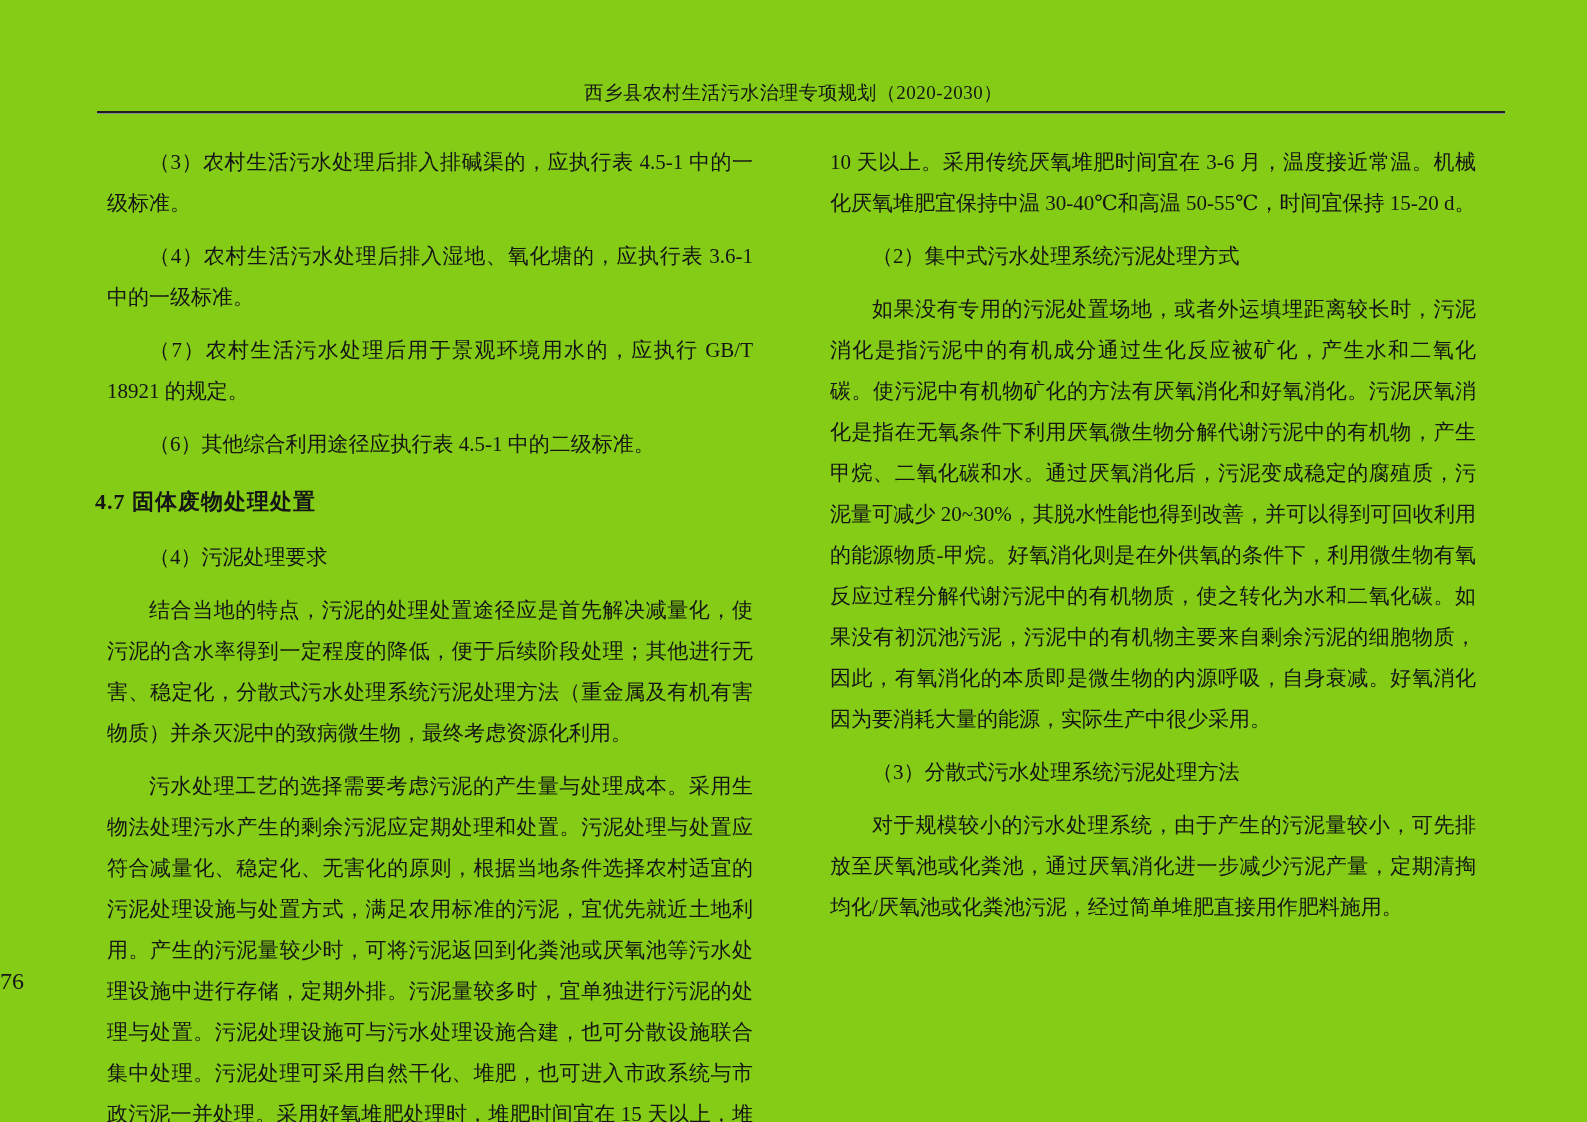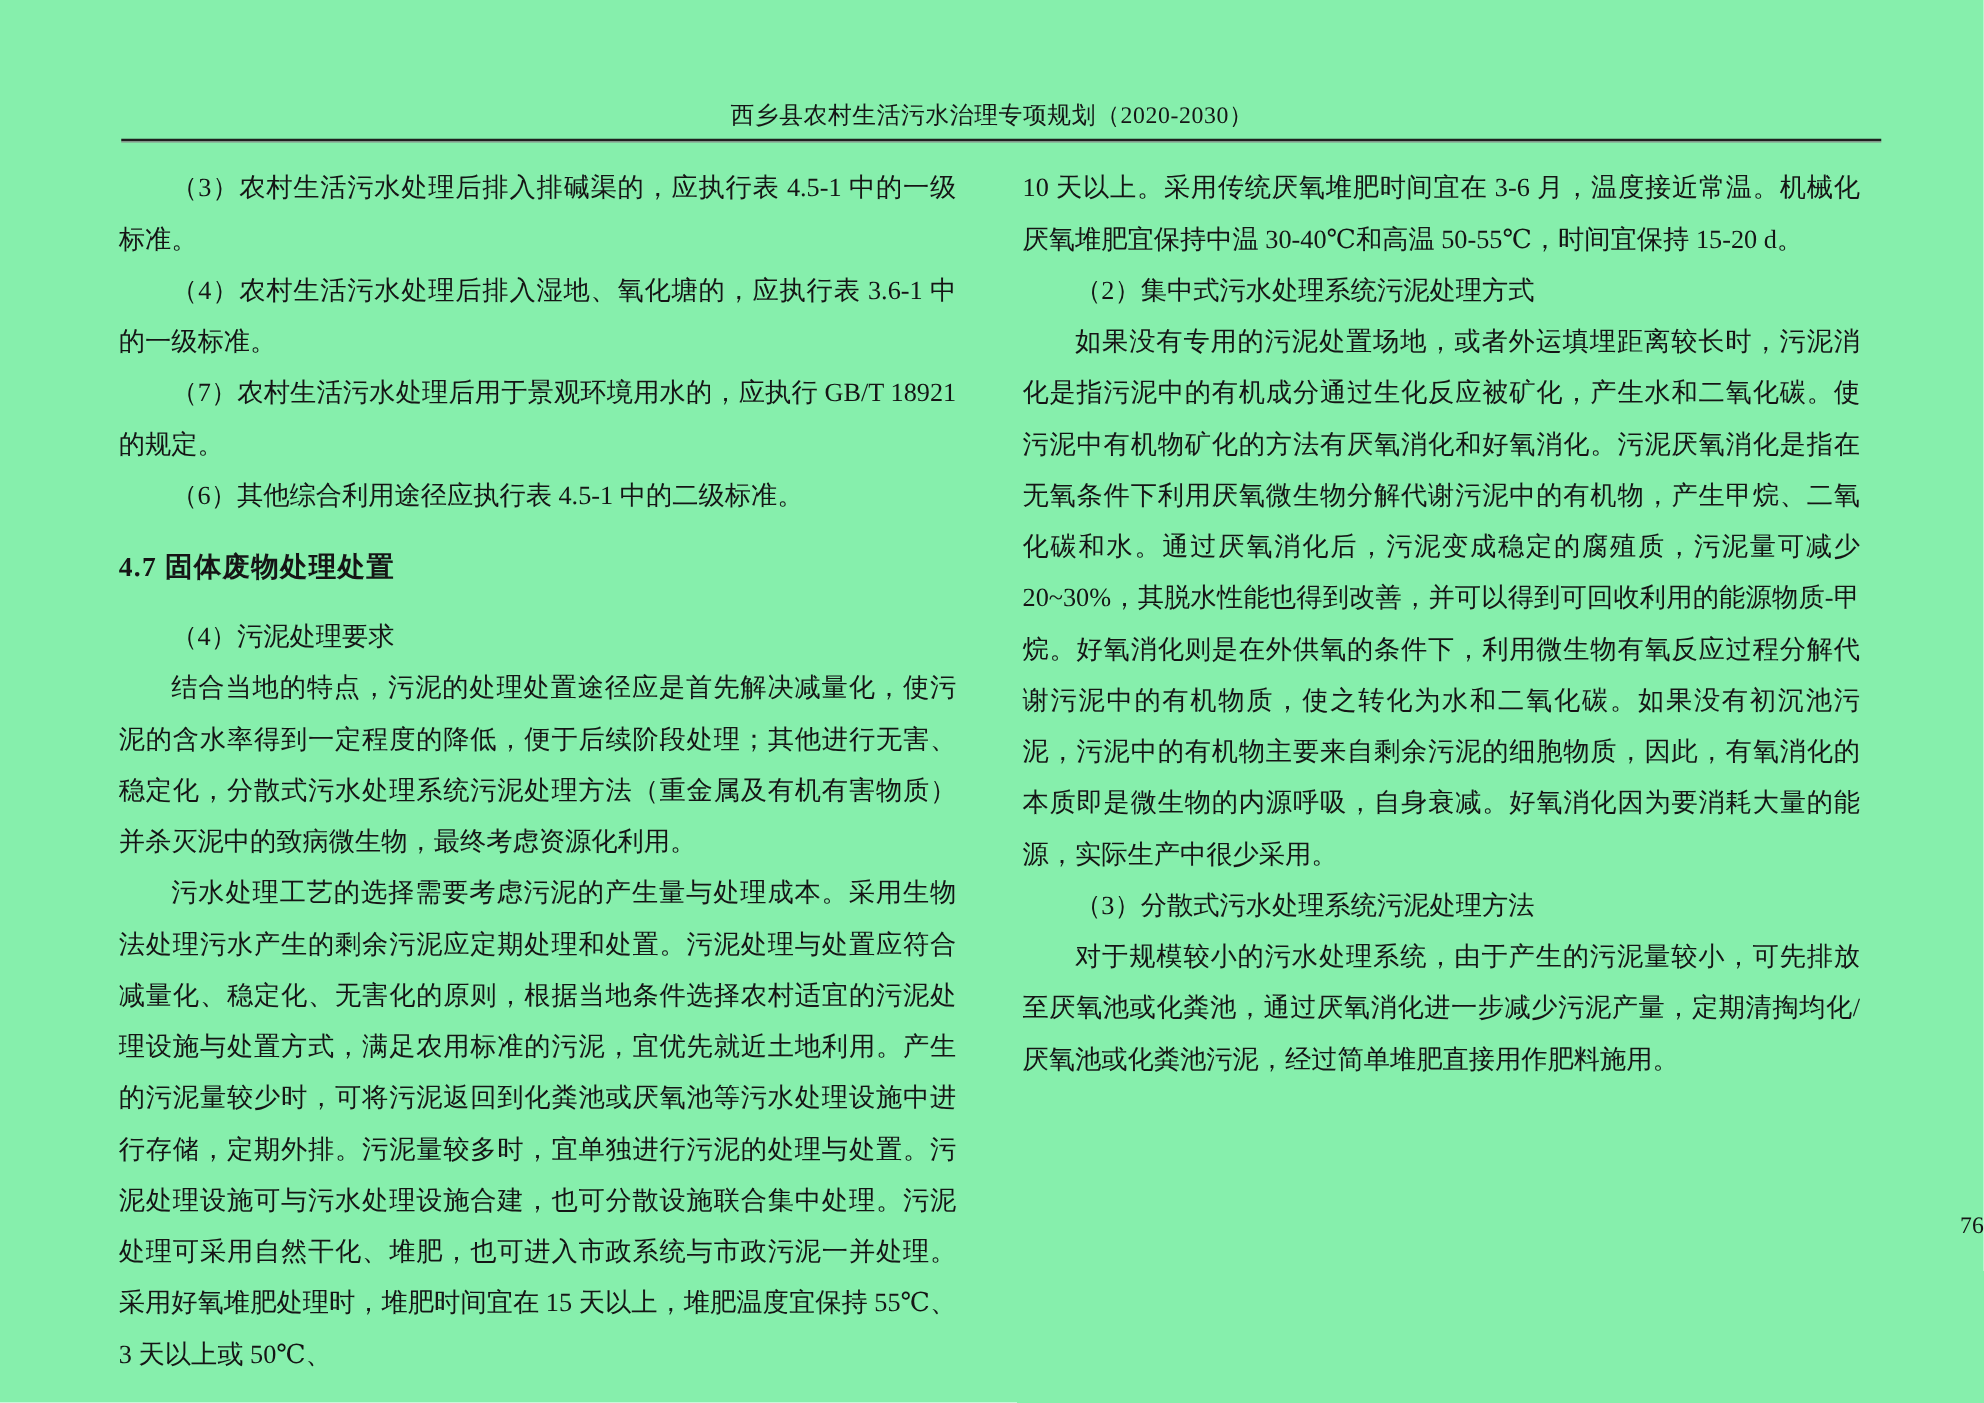"西乡县农村生活污水治理专项规划（2020-2030）" .page { background: #86efac -> #84cc16 }
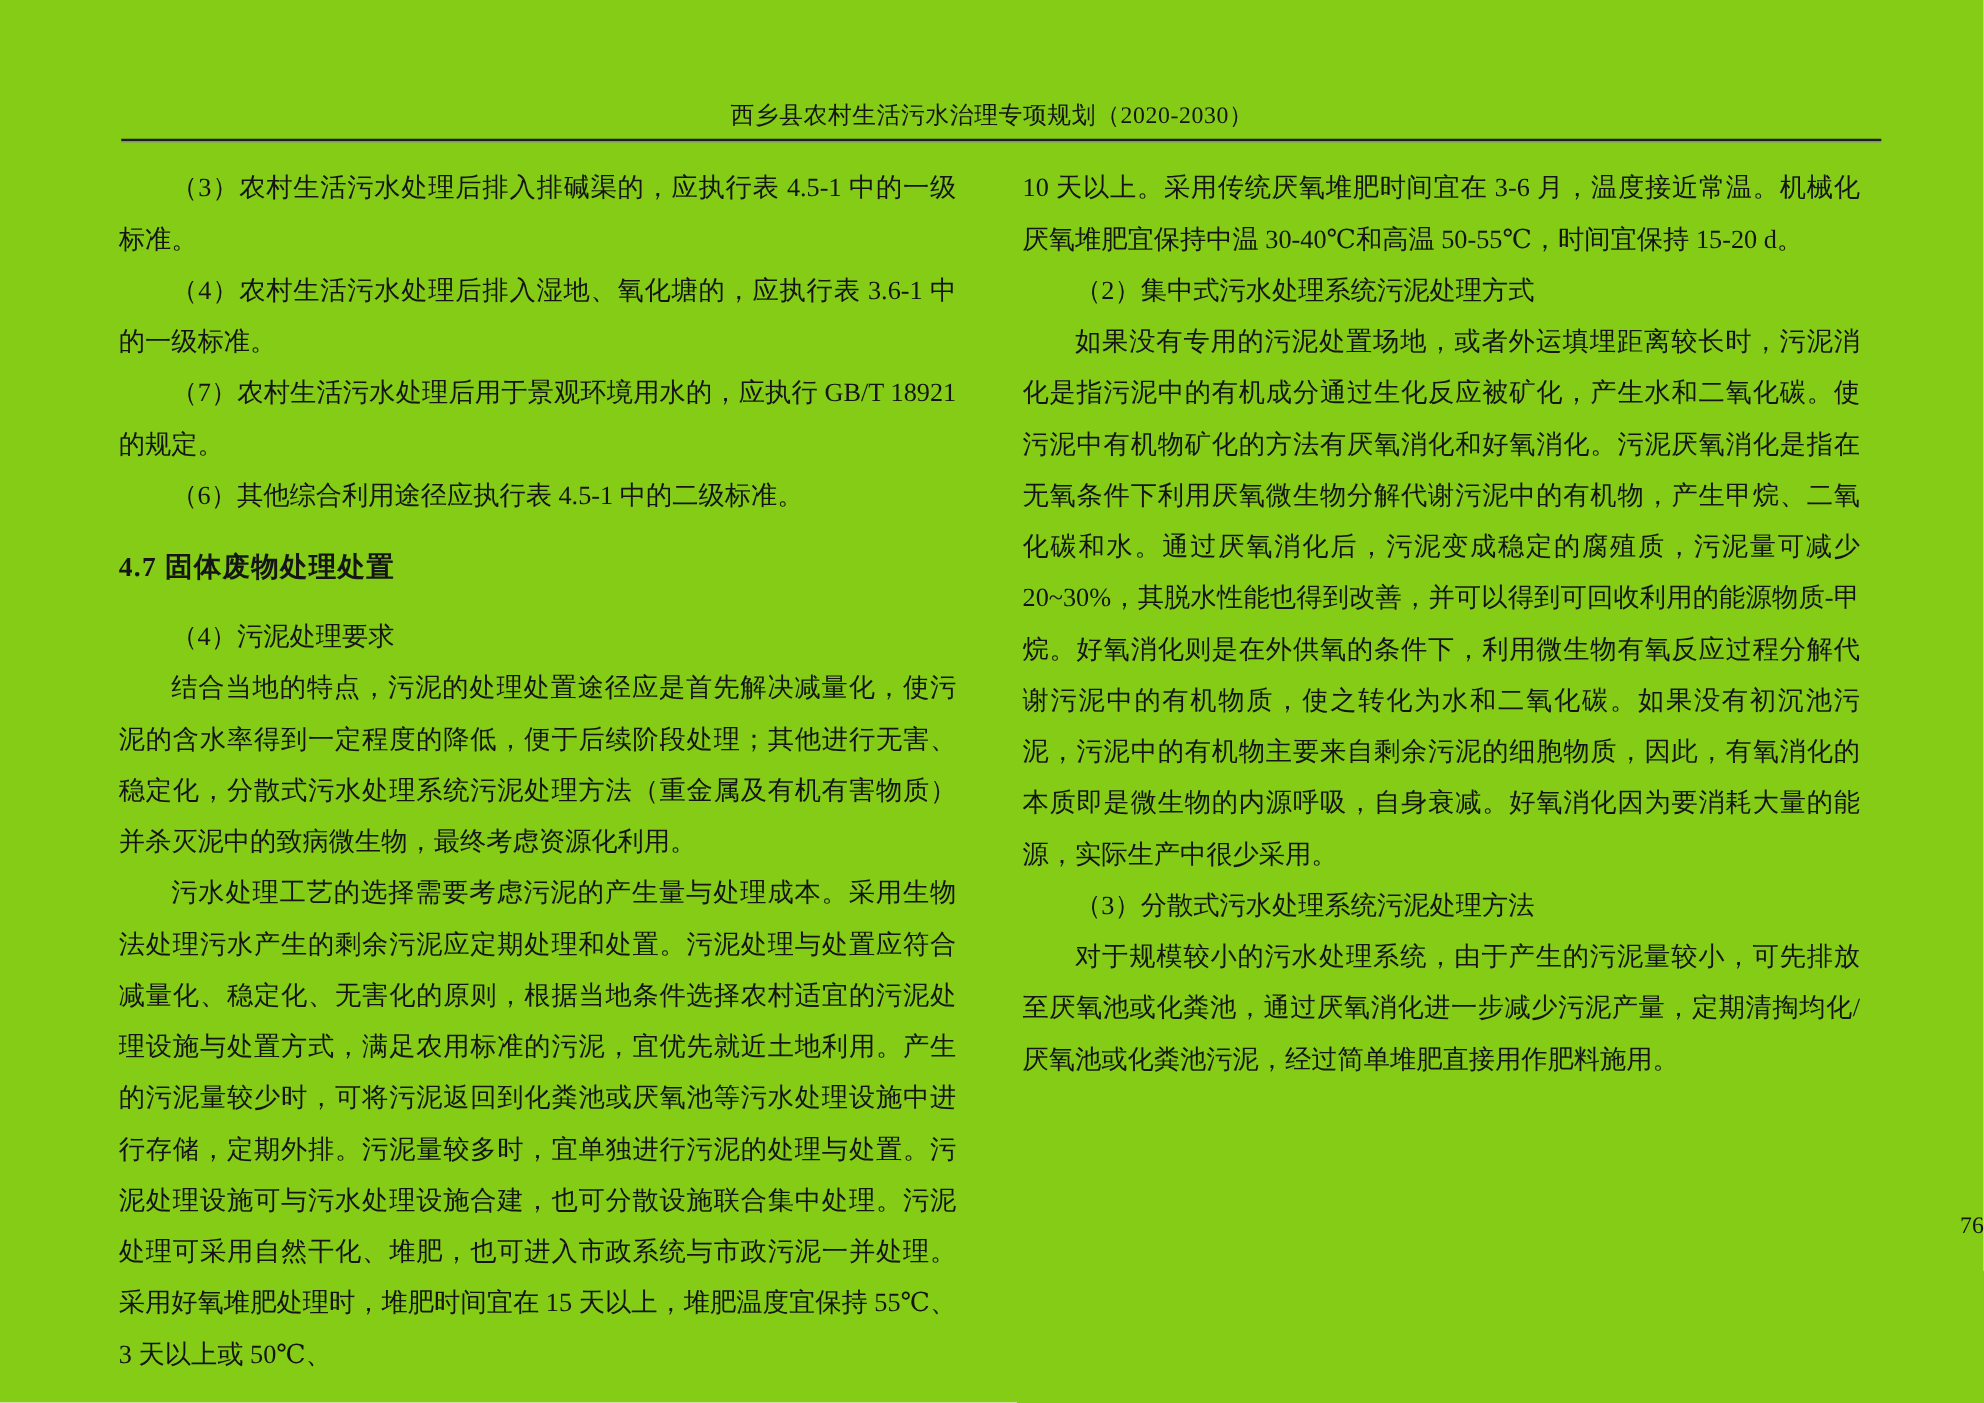"（3）农村生活污水处理后排入排碱渠的，应执行表 4.5-1 中的一级标准。" .para { margin: 0 -> 12px }
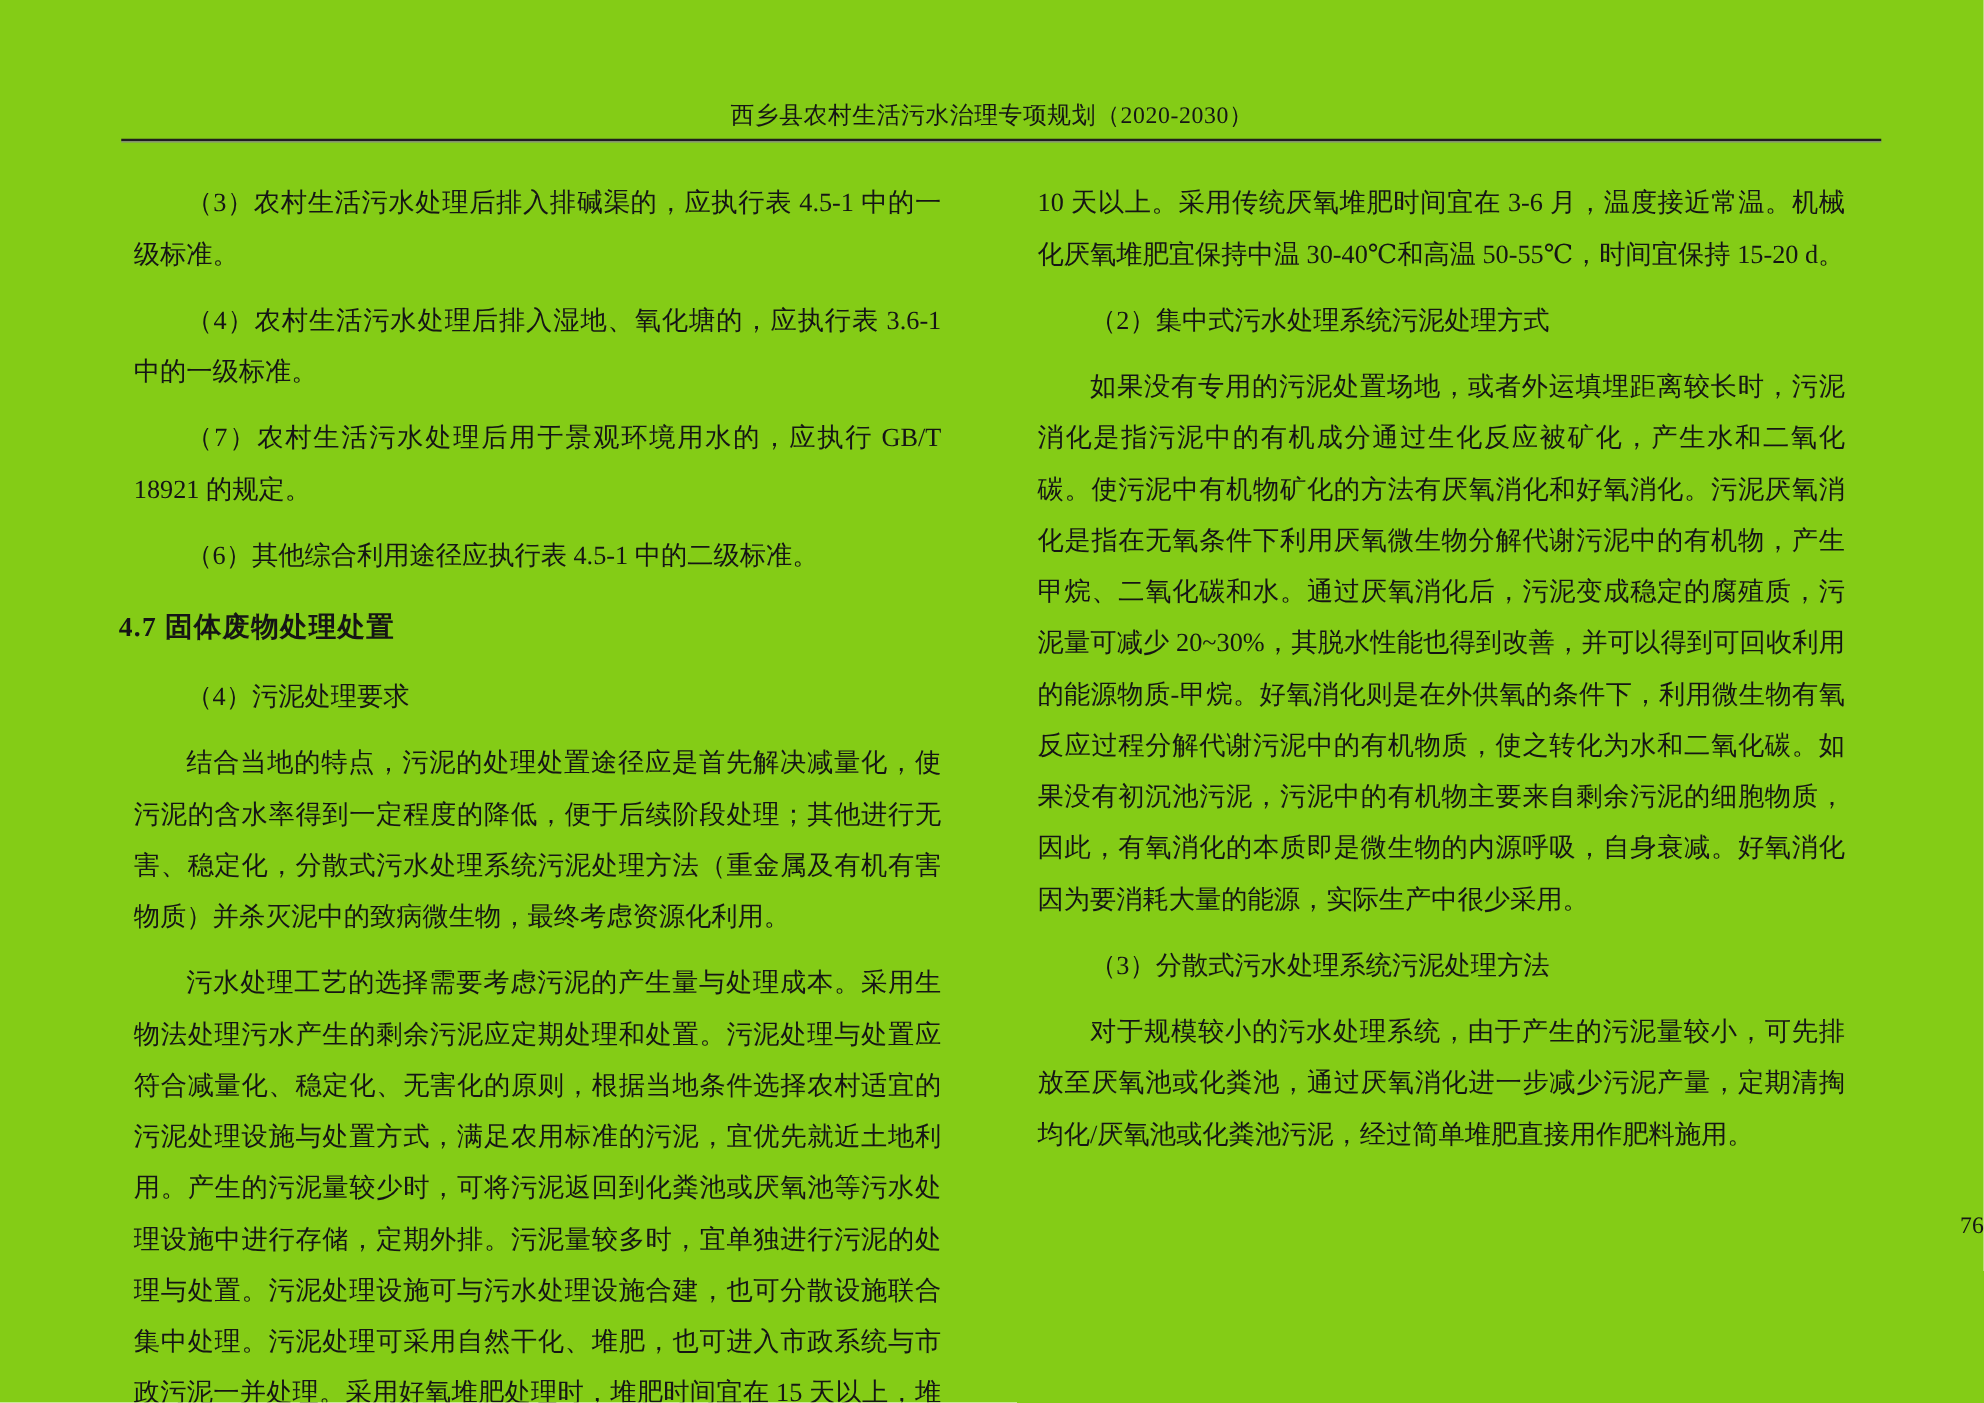"76" .page-number { font-size: 19px -> 24px; text-align: right -> left }
